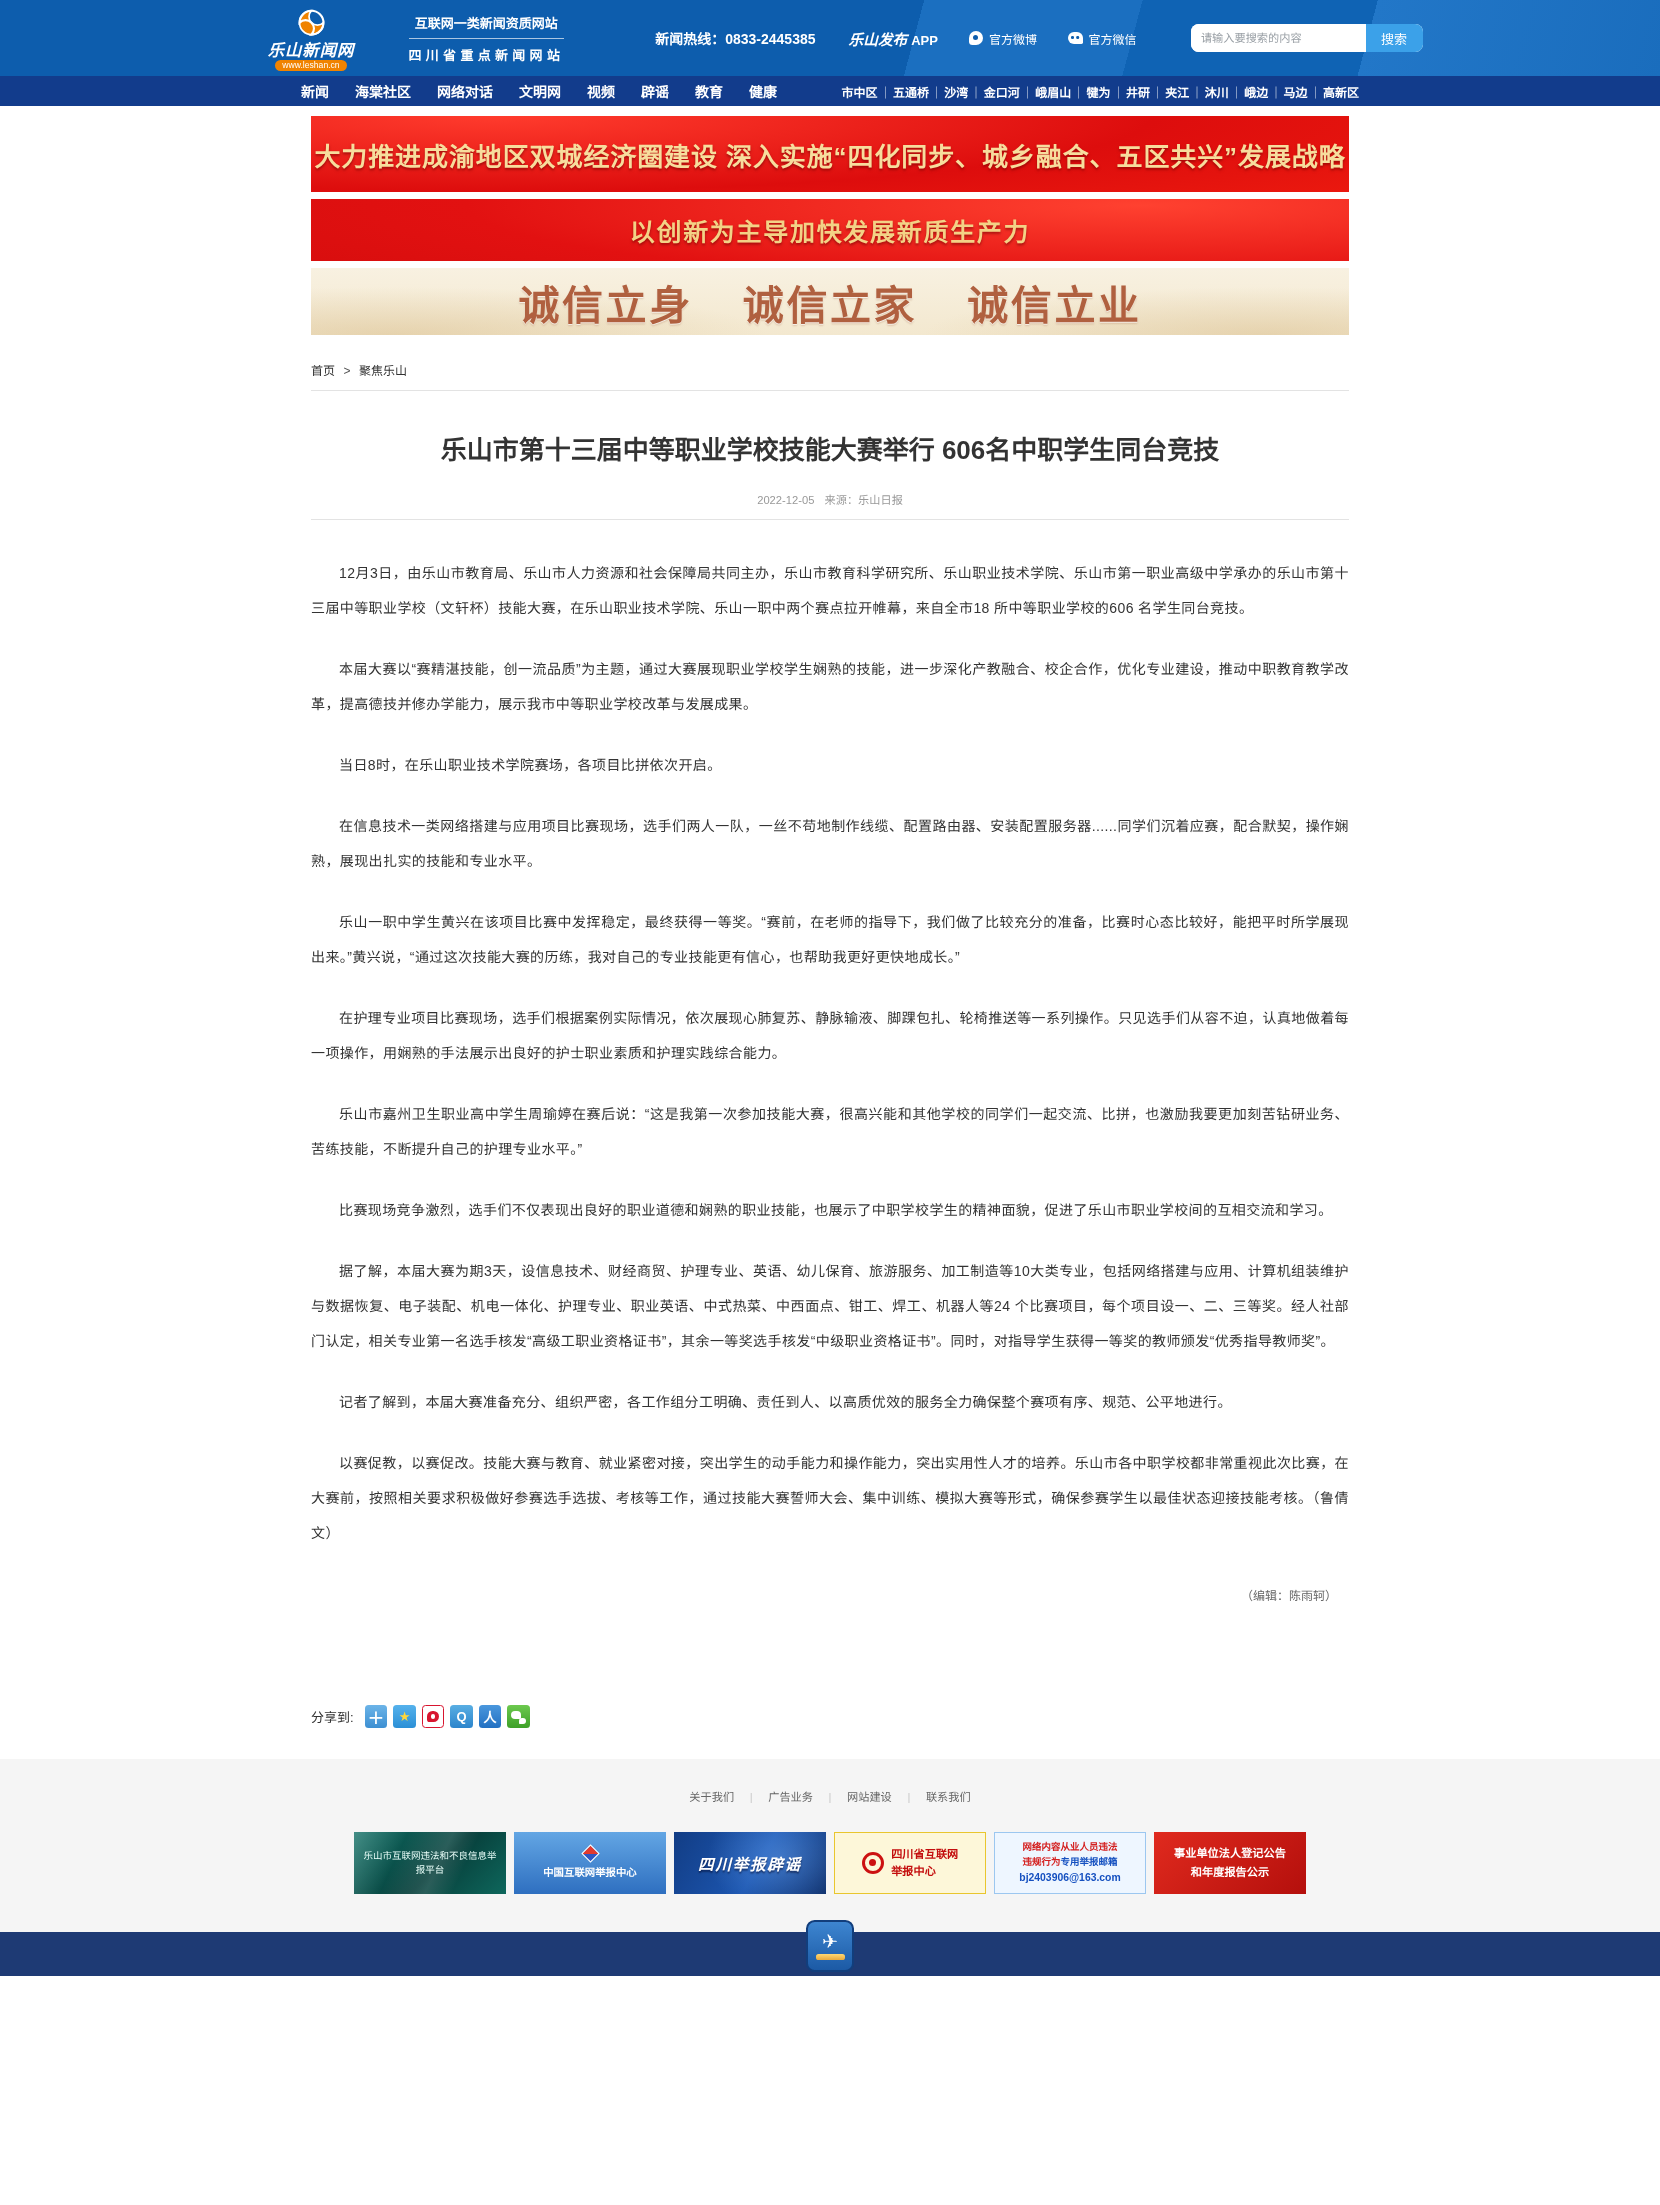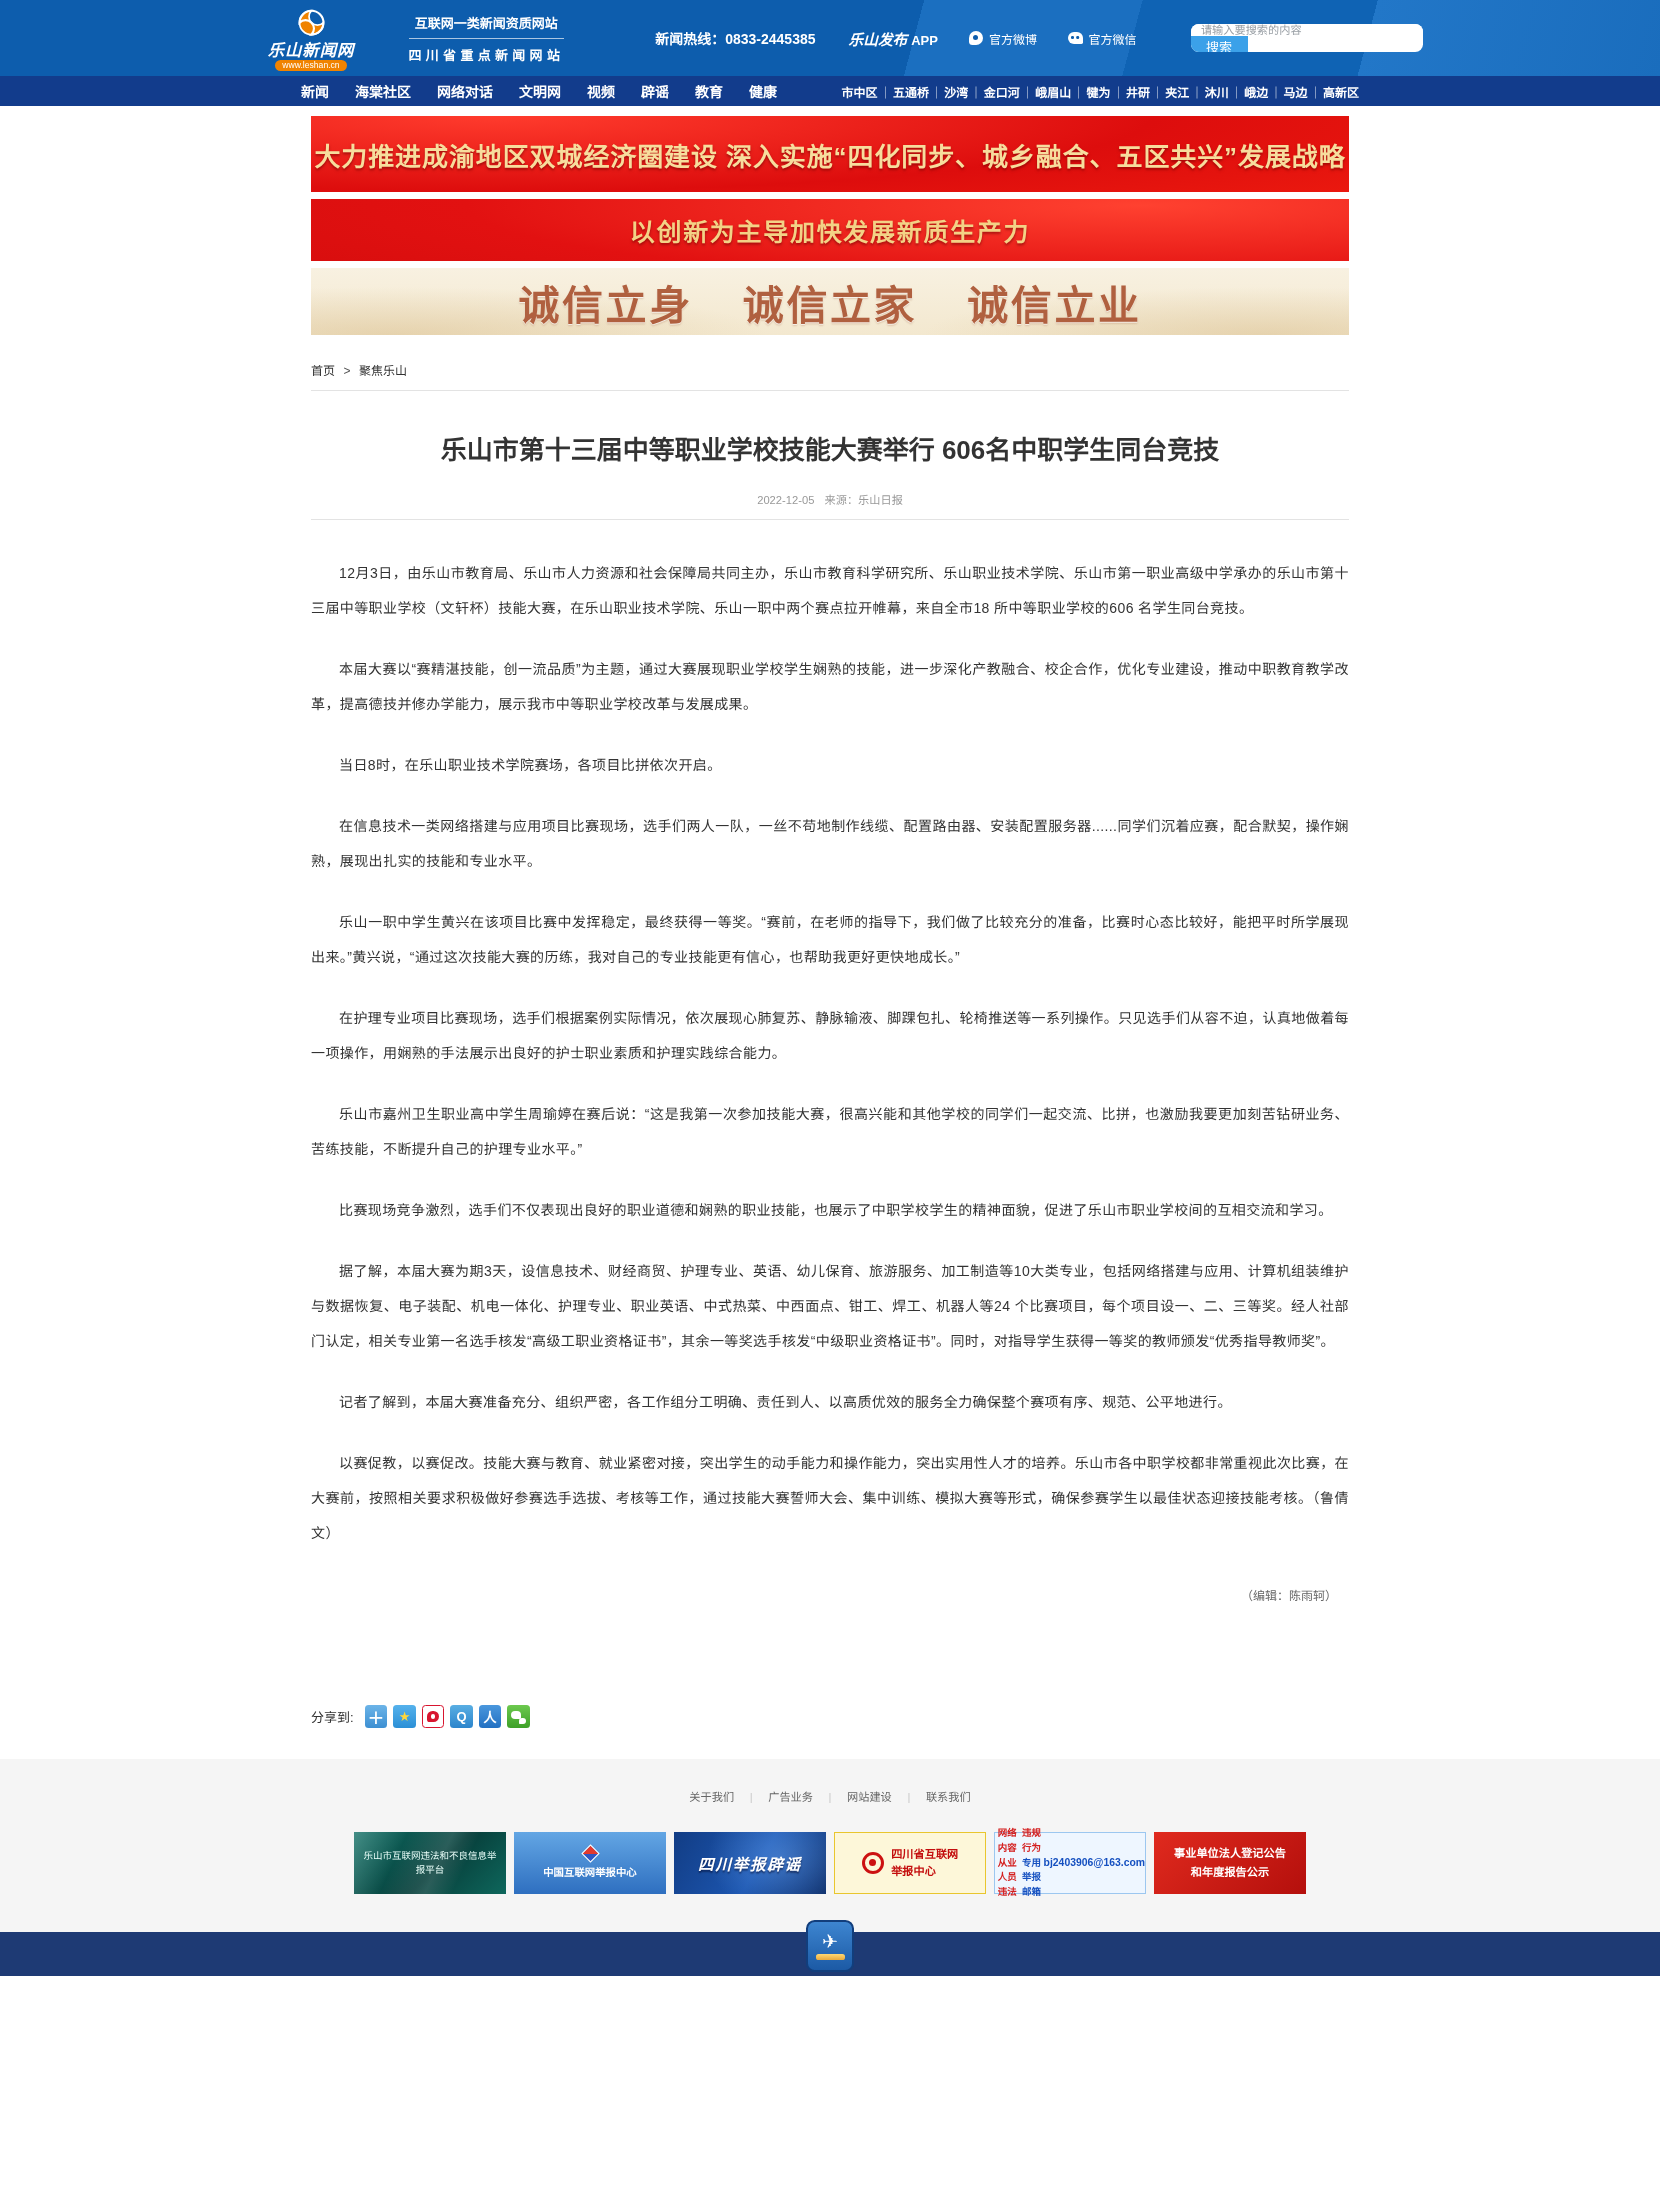"请输入要搜索的内容" .search { flex-direction: column -> none }
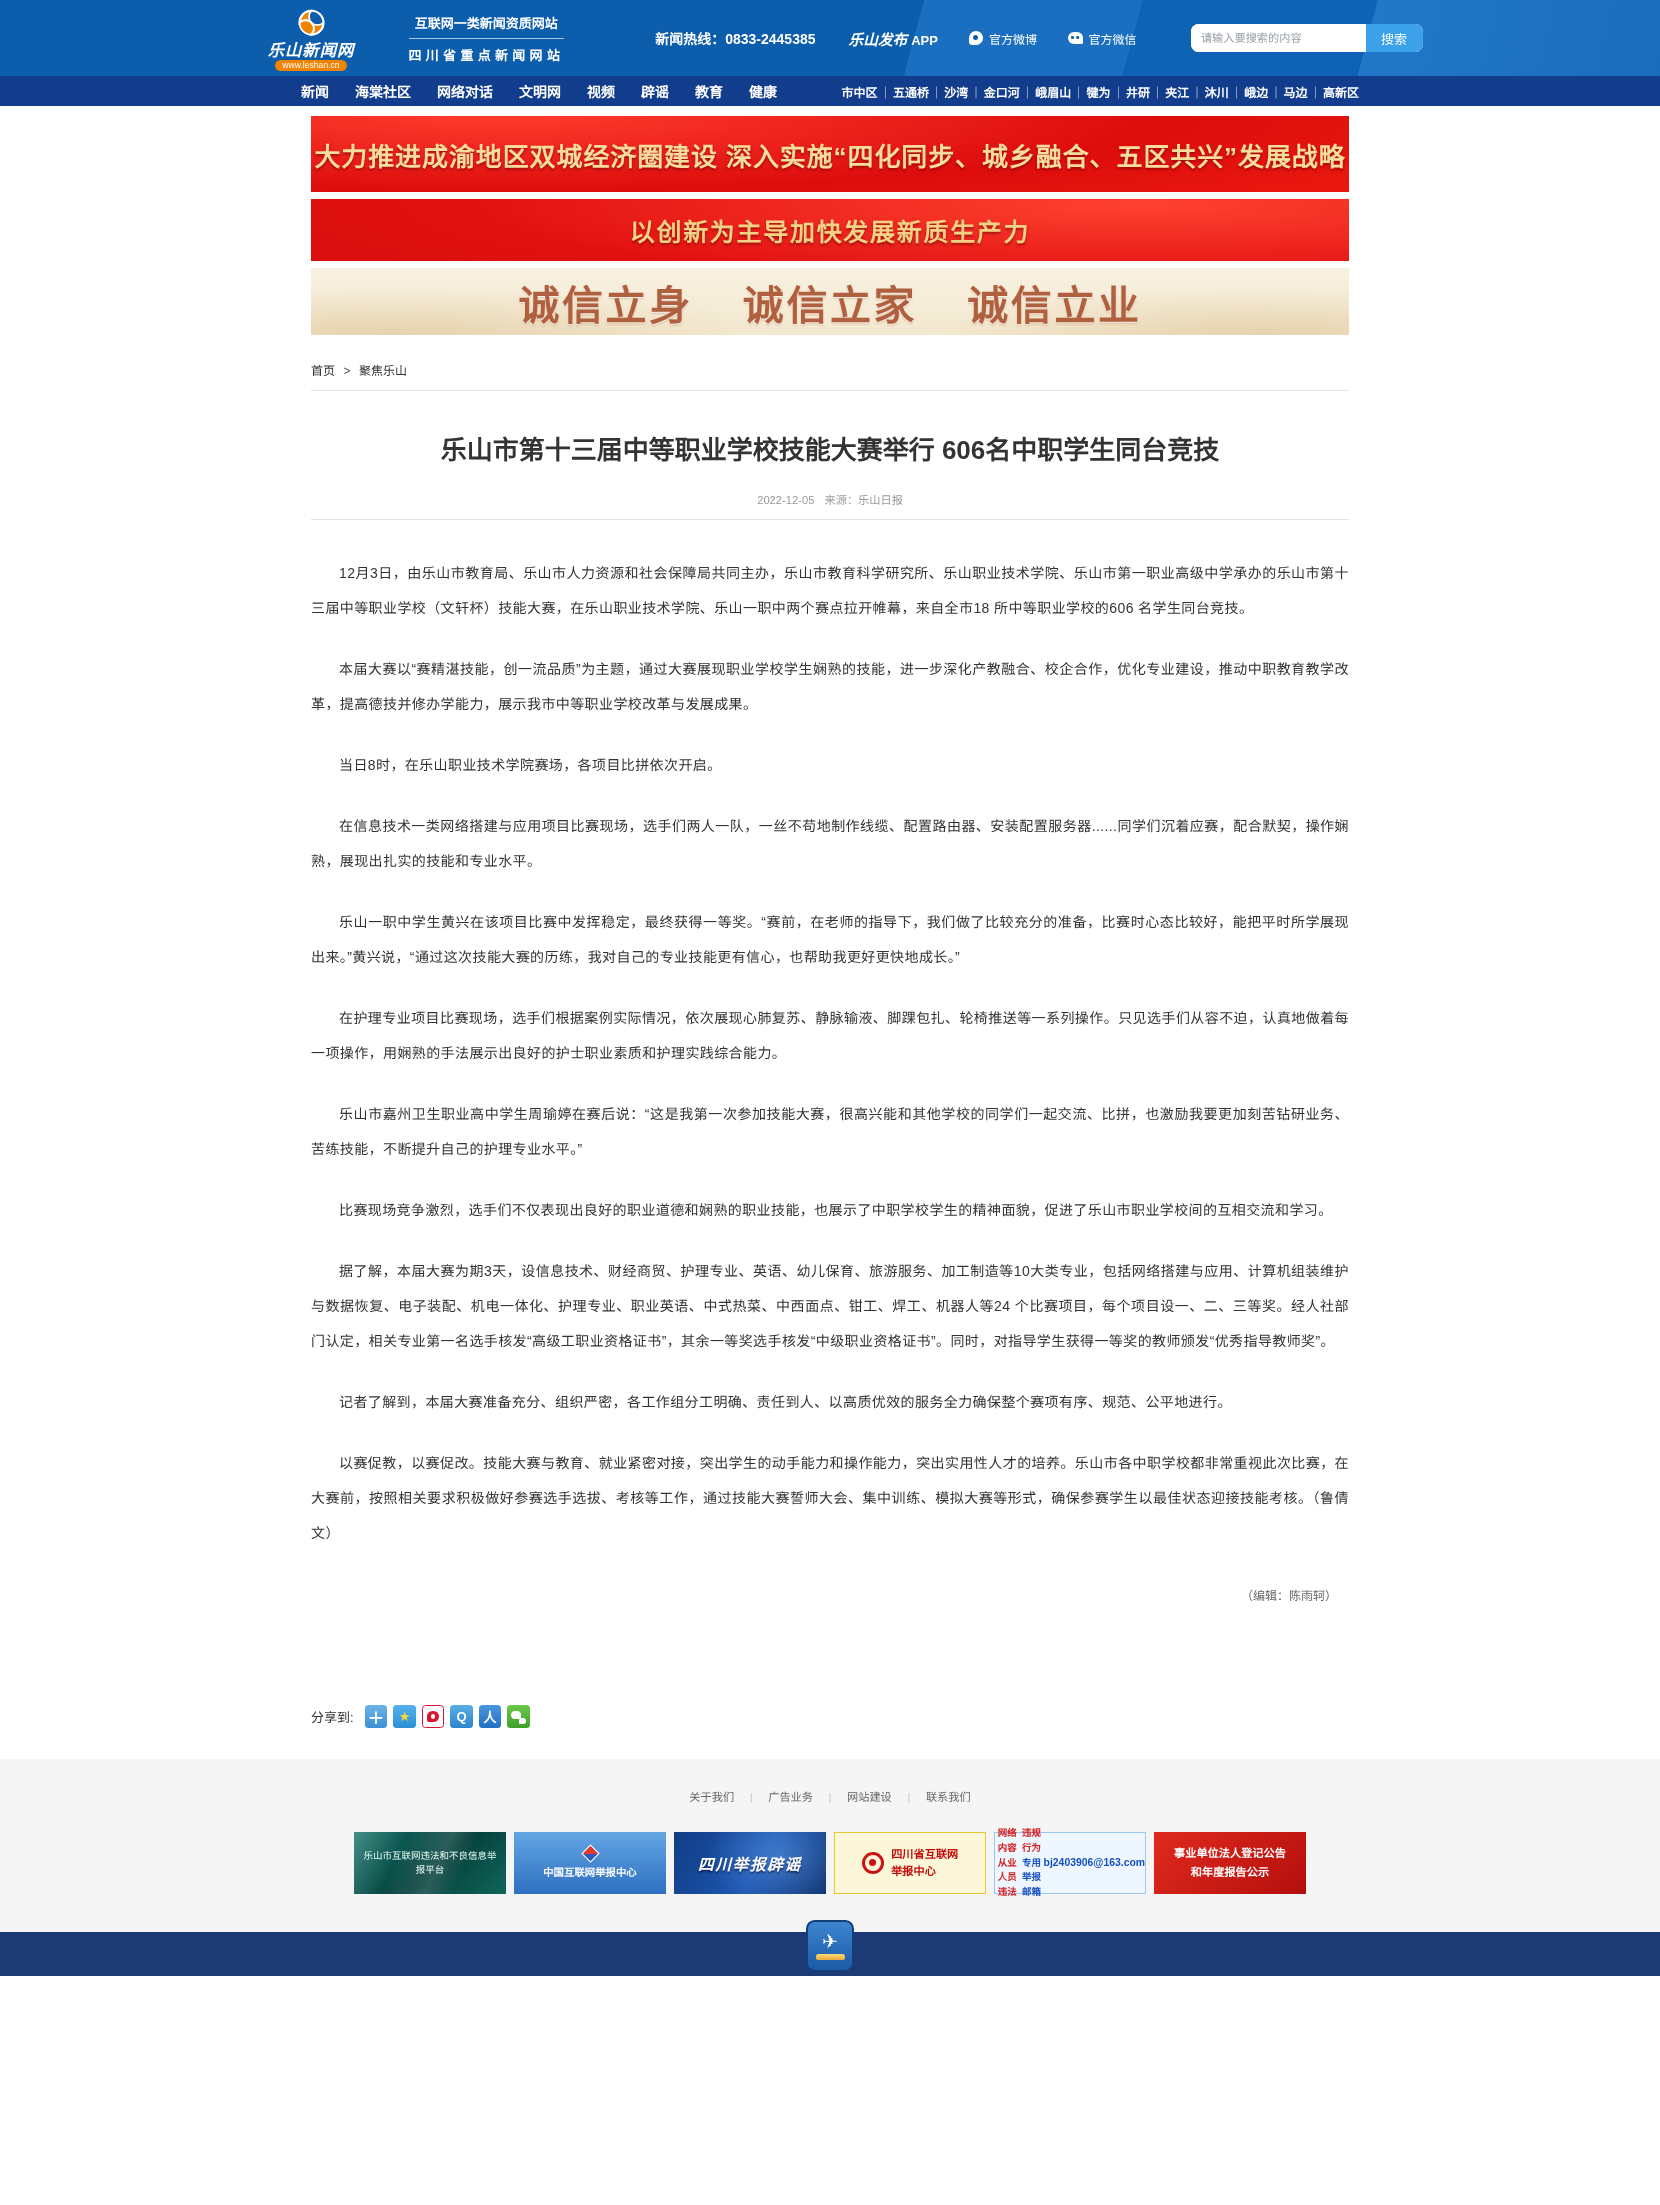"网络内容从业人员违法" .fbadge-mail { flex-direction: row -> column }
